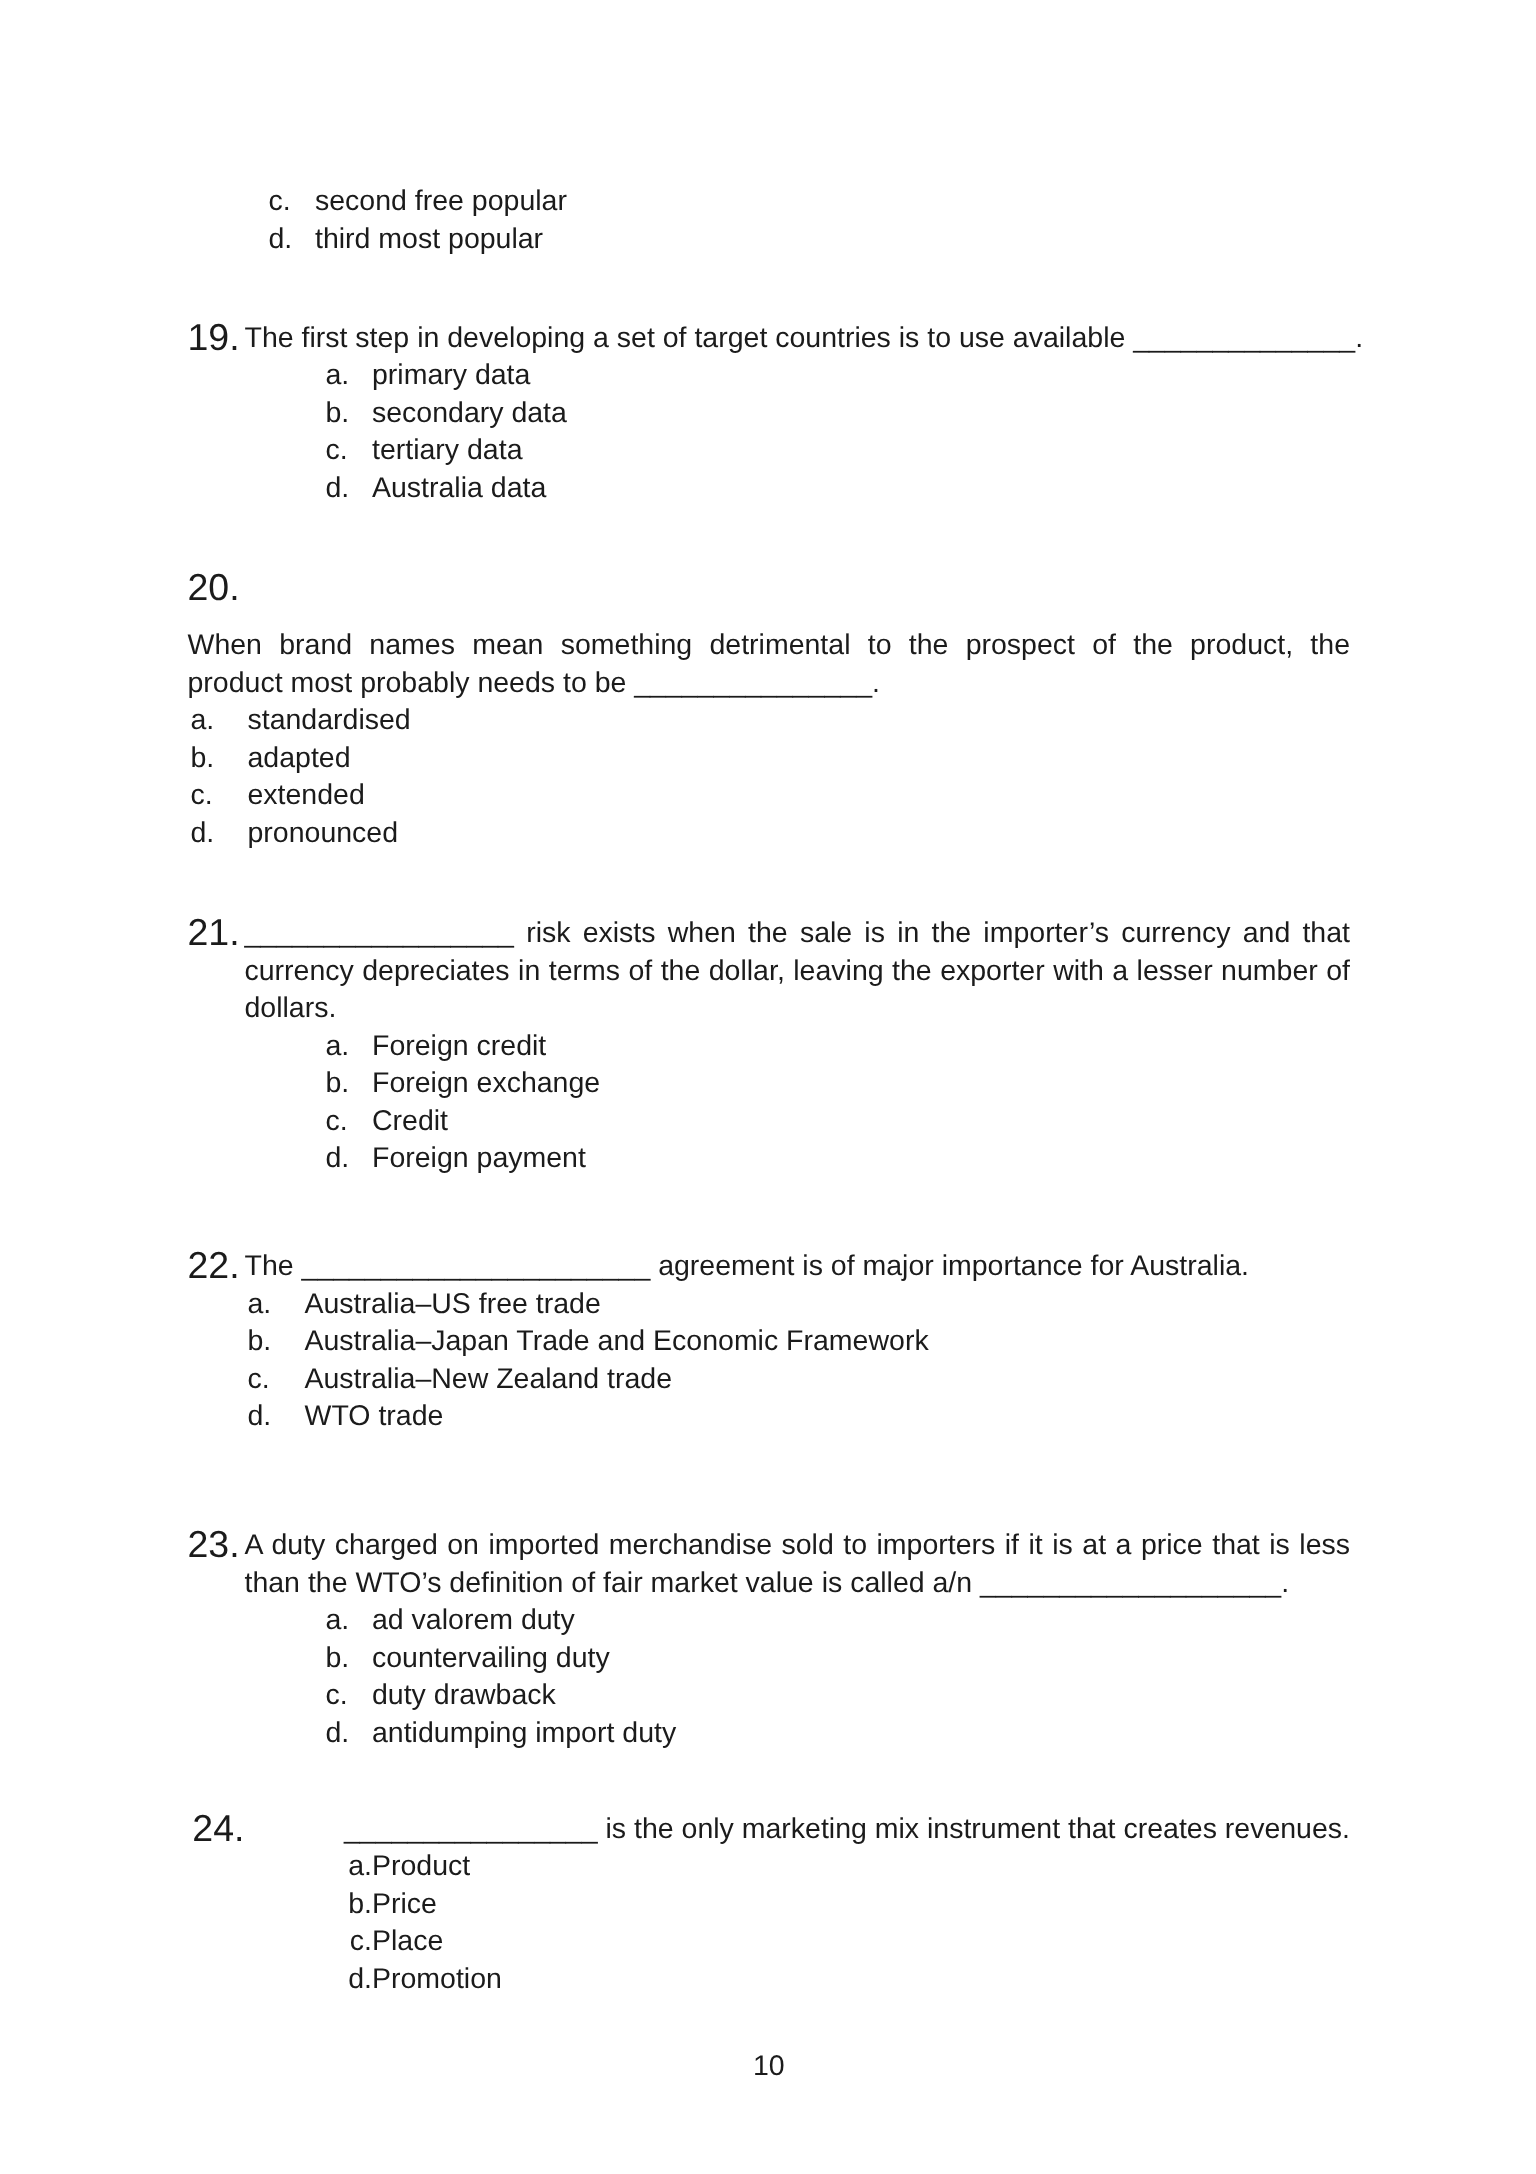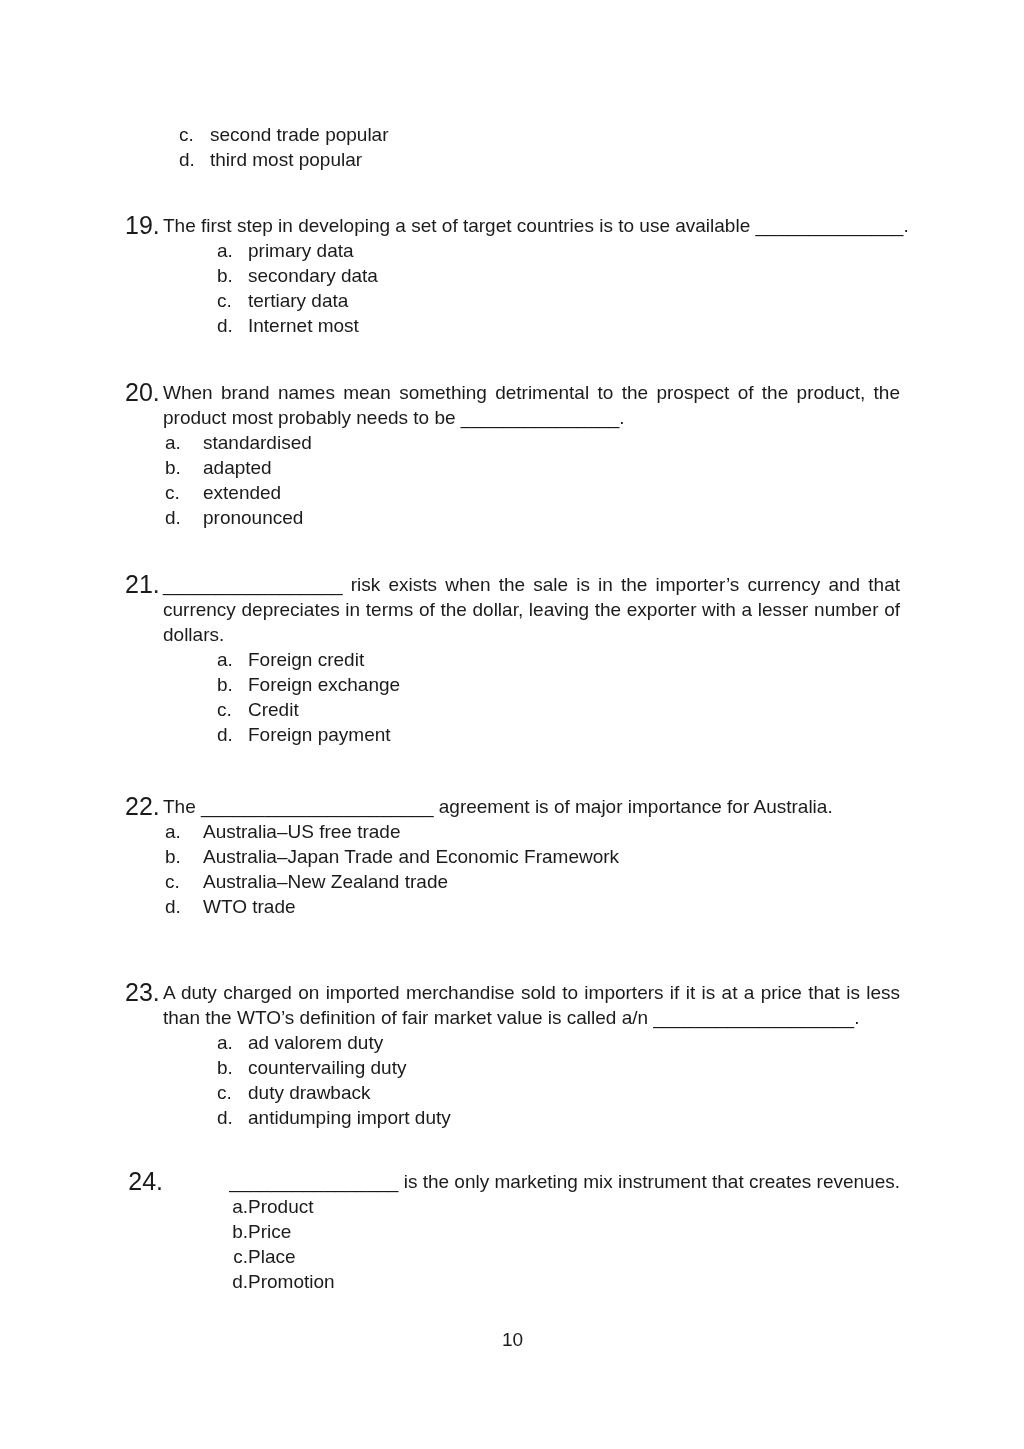"second trade popular" span.opt-text { text: trade -> free }
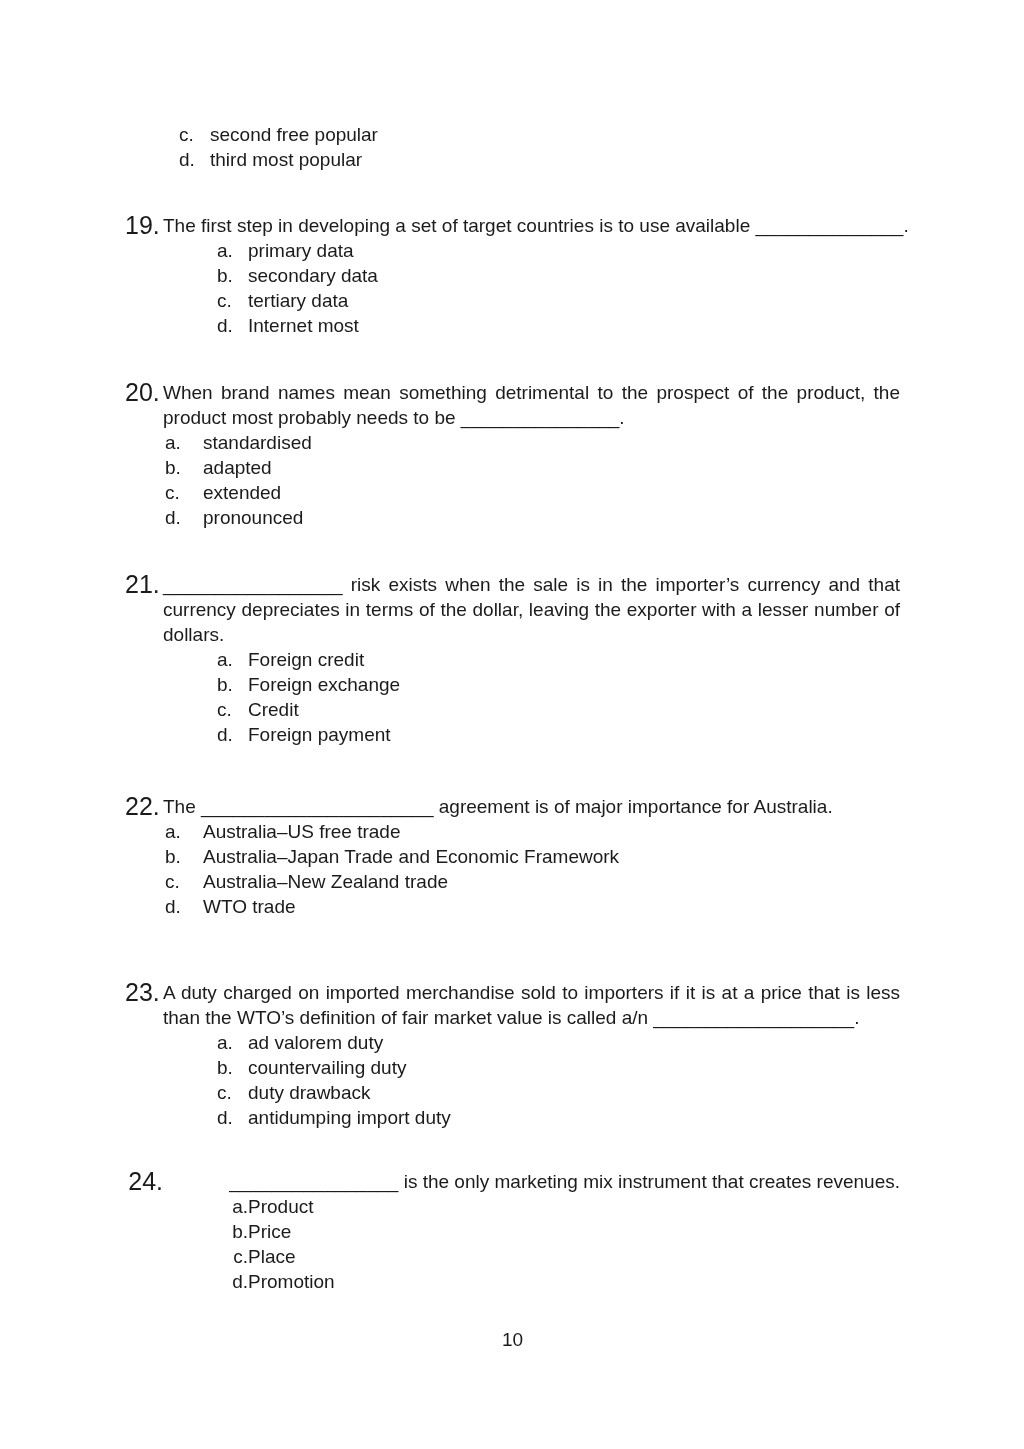"Internet most" span.opt-text { text: Internet most -> Australia data }
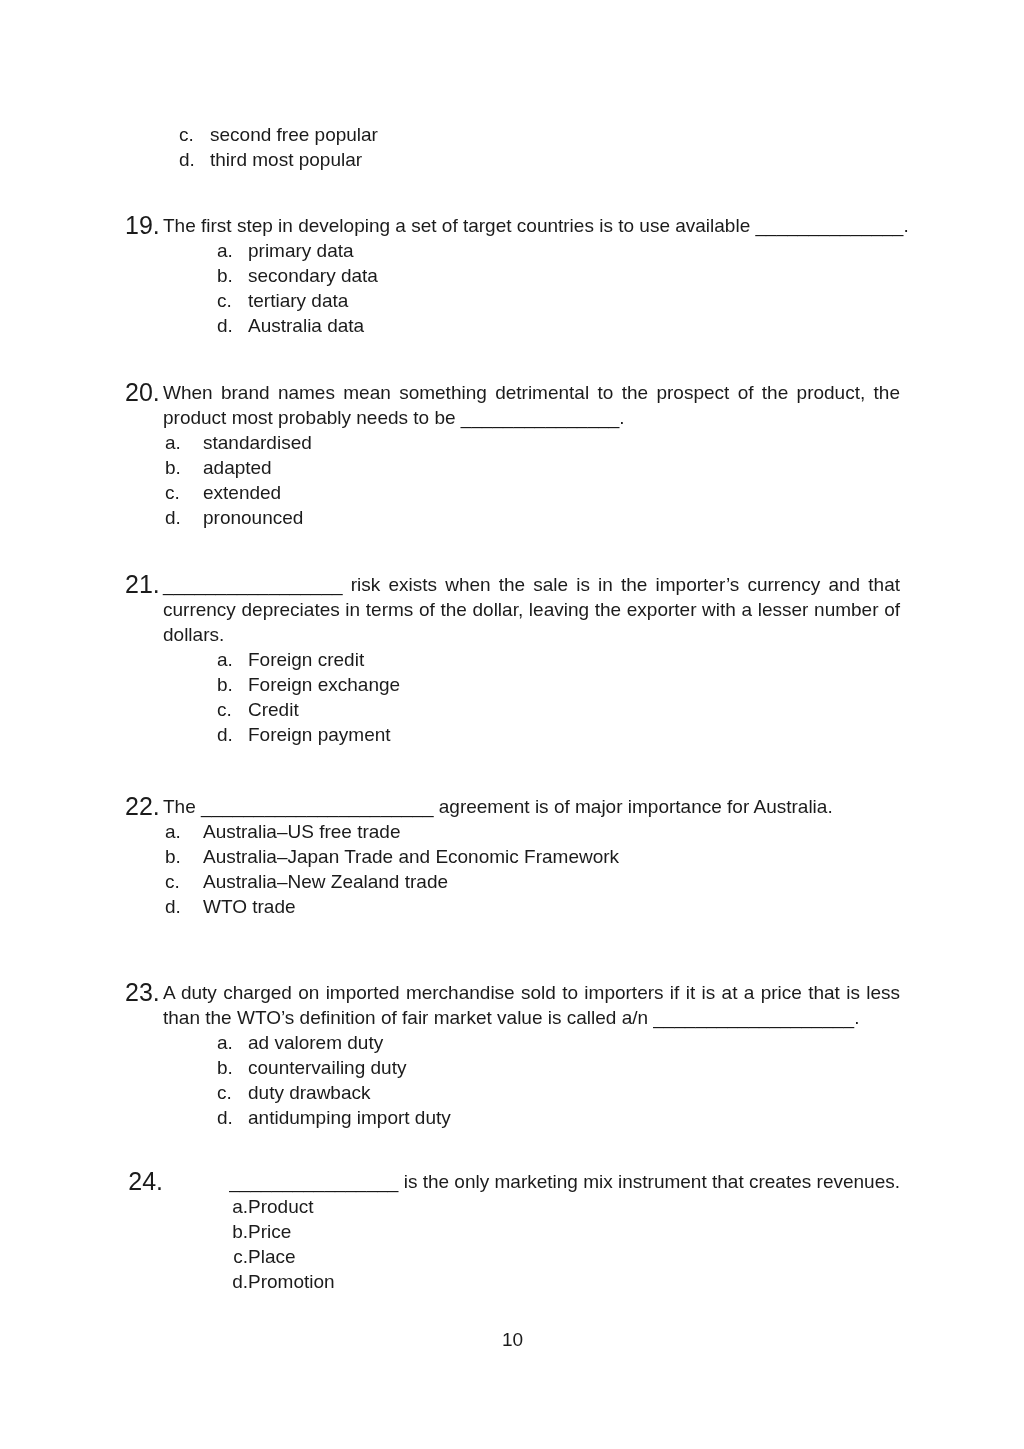"20." .question.m-q20 { flex-direction: none -> column }
